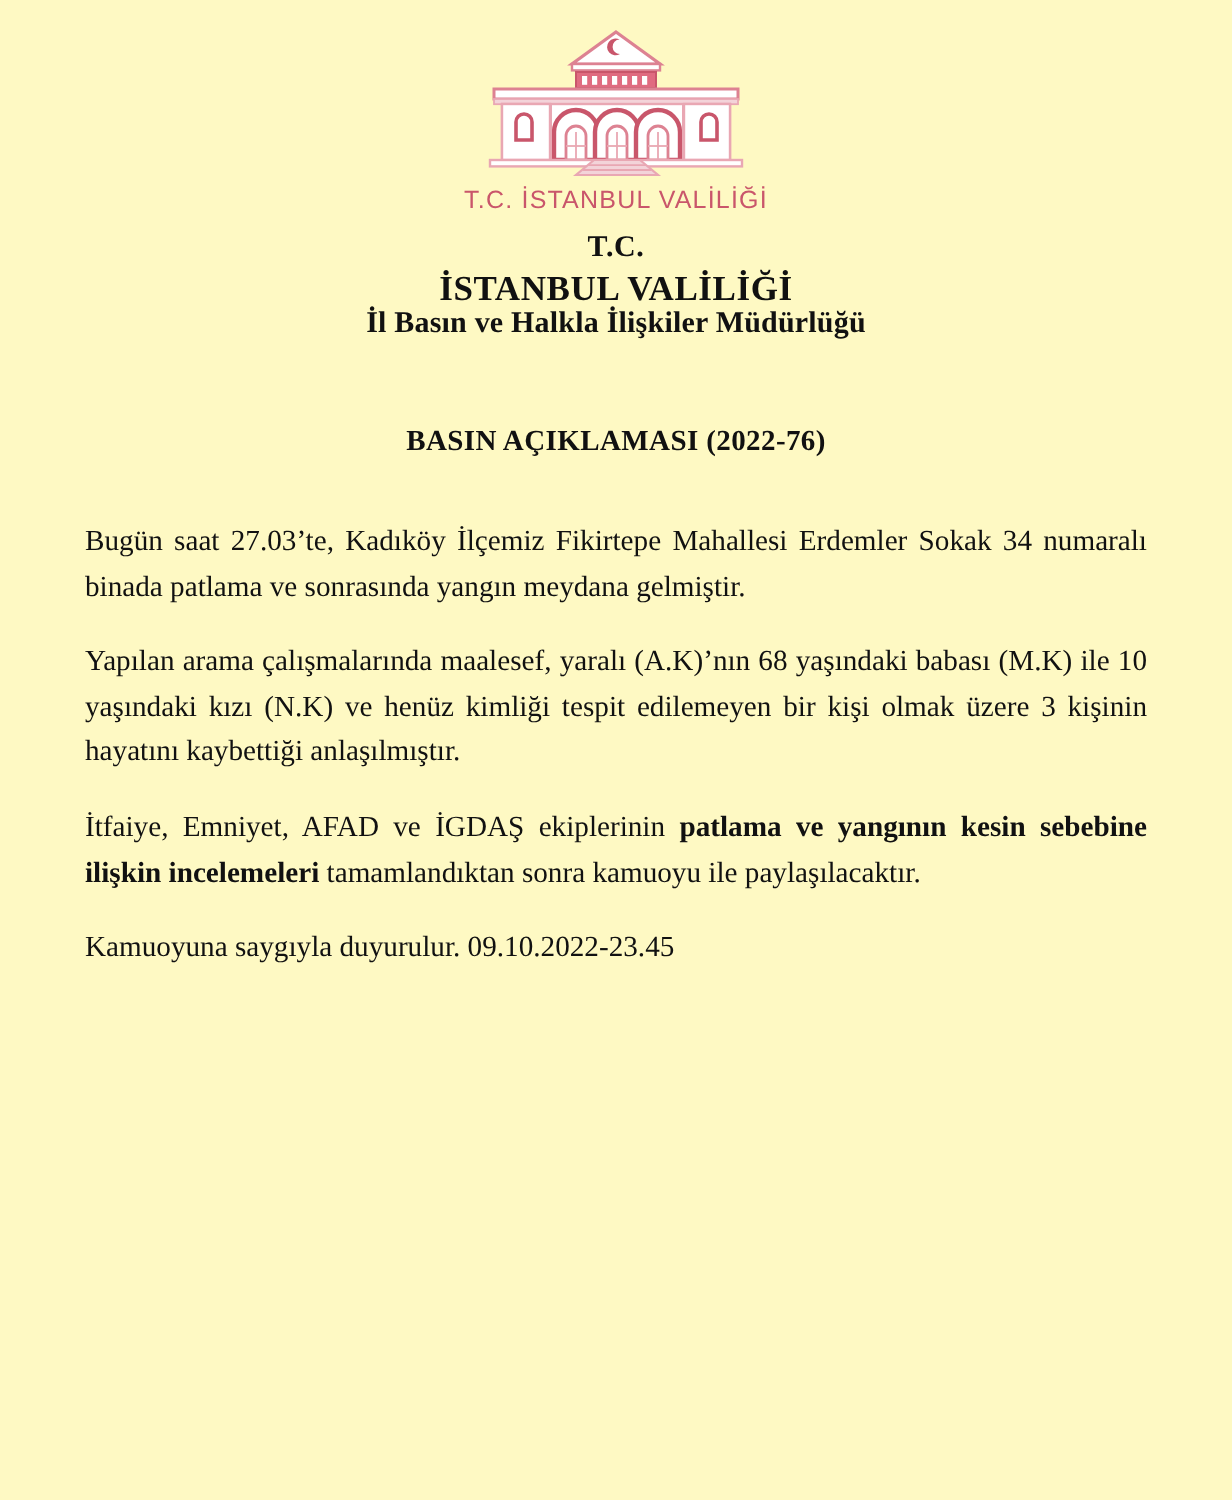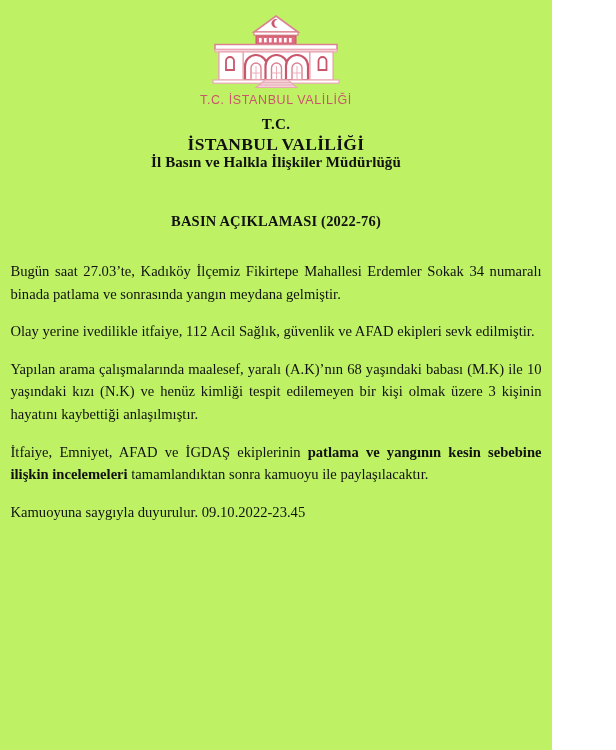"T.C. İSTANBUL VALİLİĞİ" .page { background: #bef264 -> #fef9c3; width: 552px -> 616px }
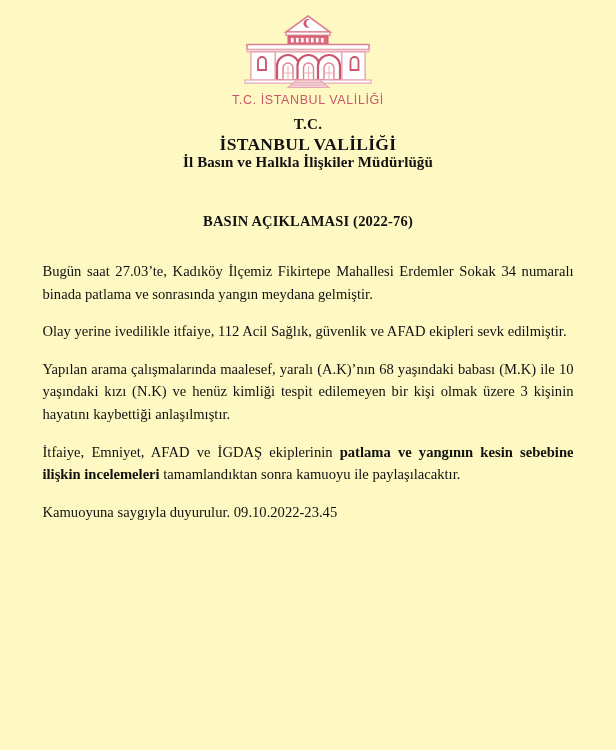"Olay yerine ivedilikle itfaiye, 112" p.para { html: <p>Olay yerine ivedilikle itfaiye, 112 Acil Sağlık, güvenlik ve AFAD ekipleri sevk edilmiştir.</p> -> none }
